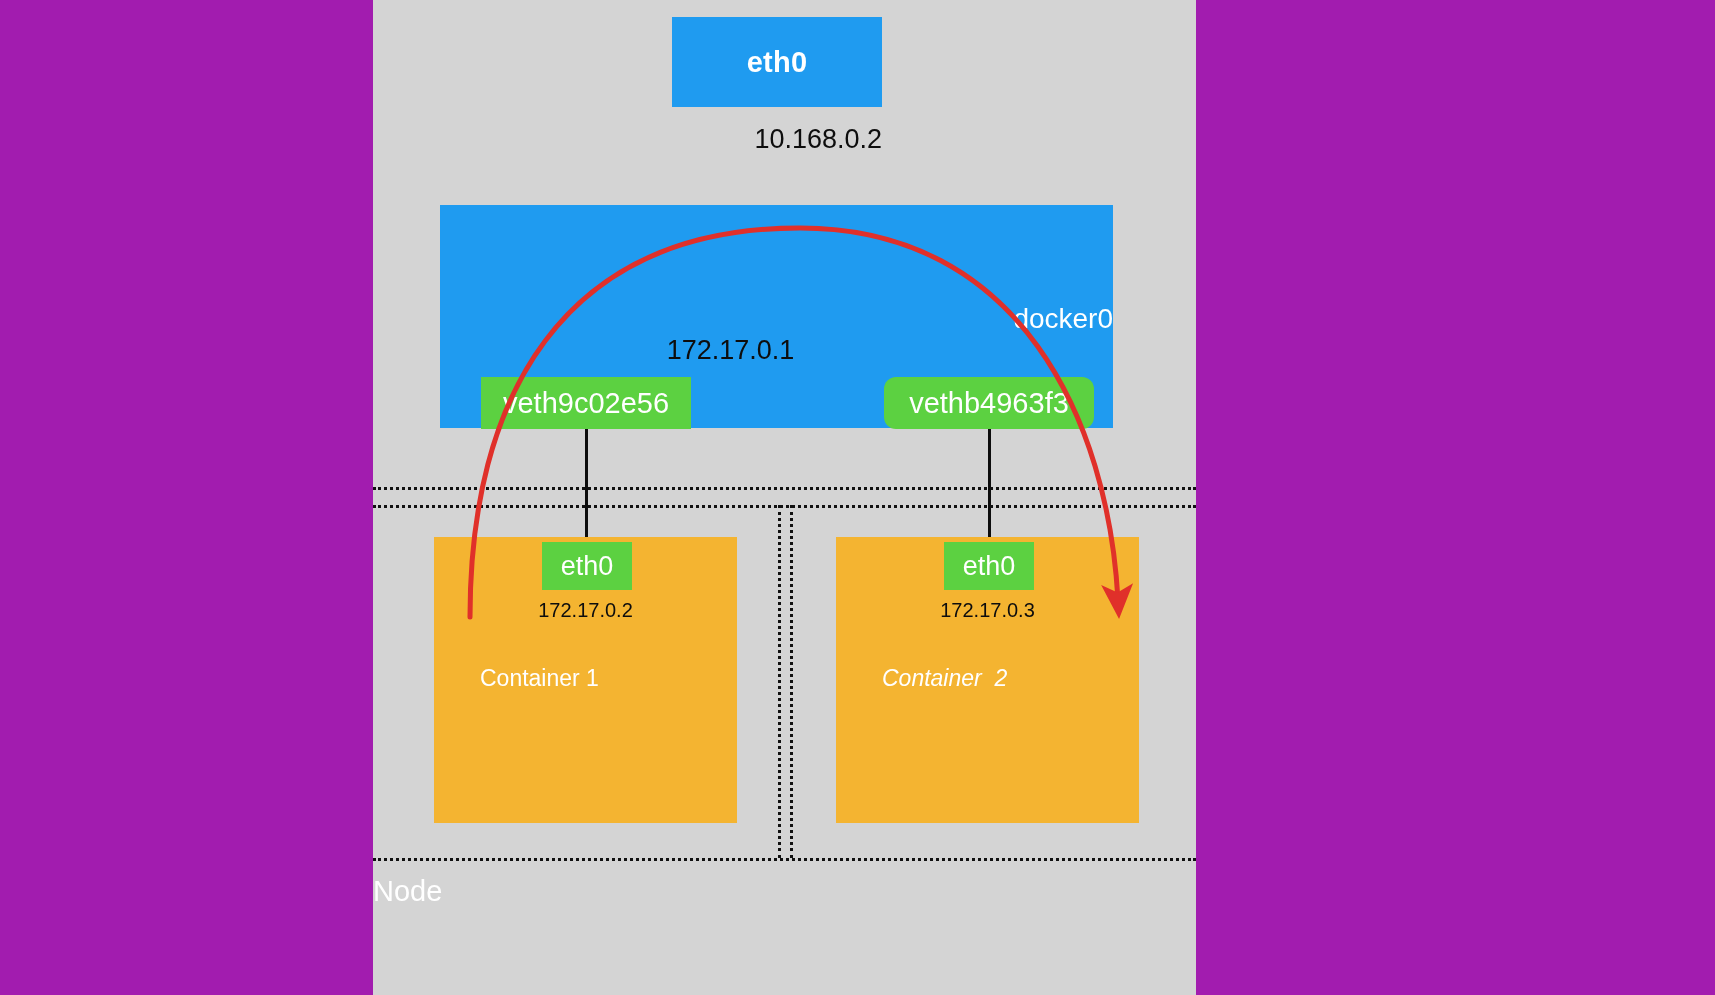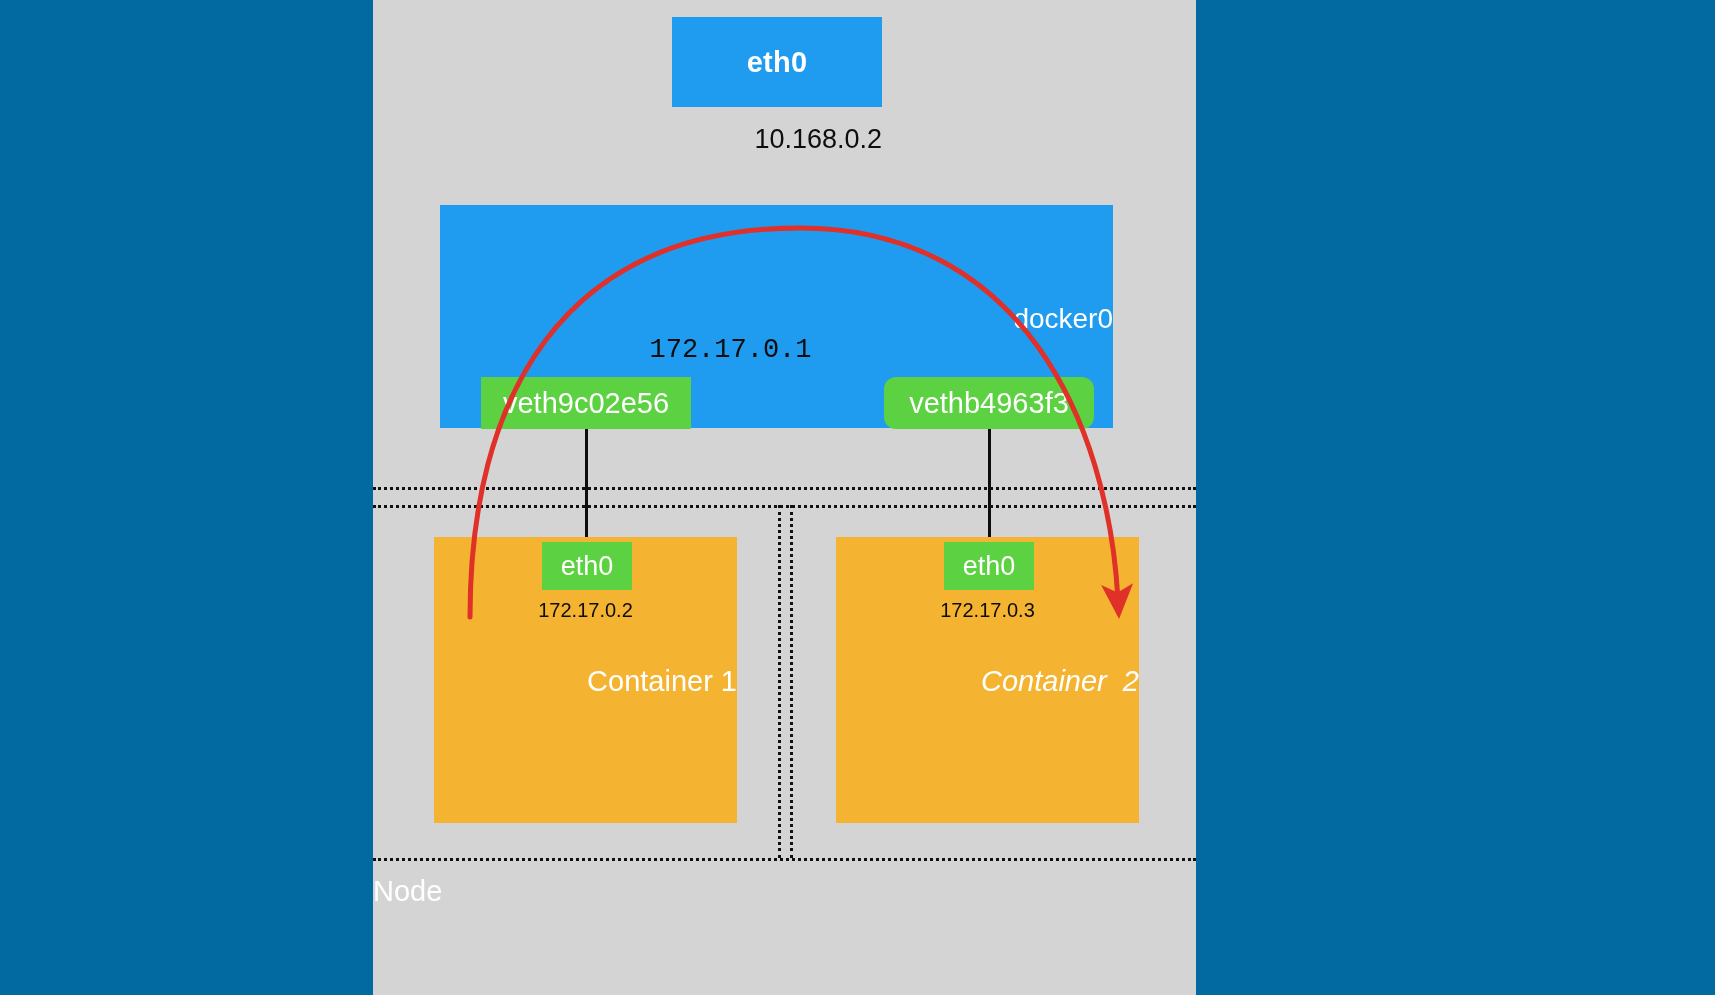"eth0" #canvas { background: #0369a1 -> #a21caf }
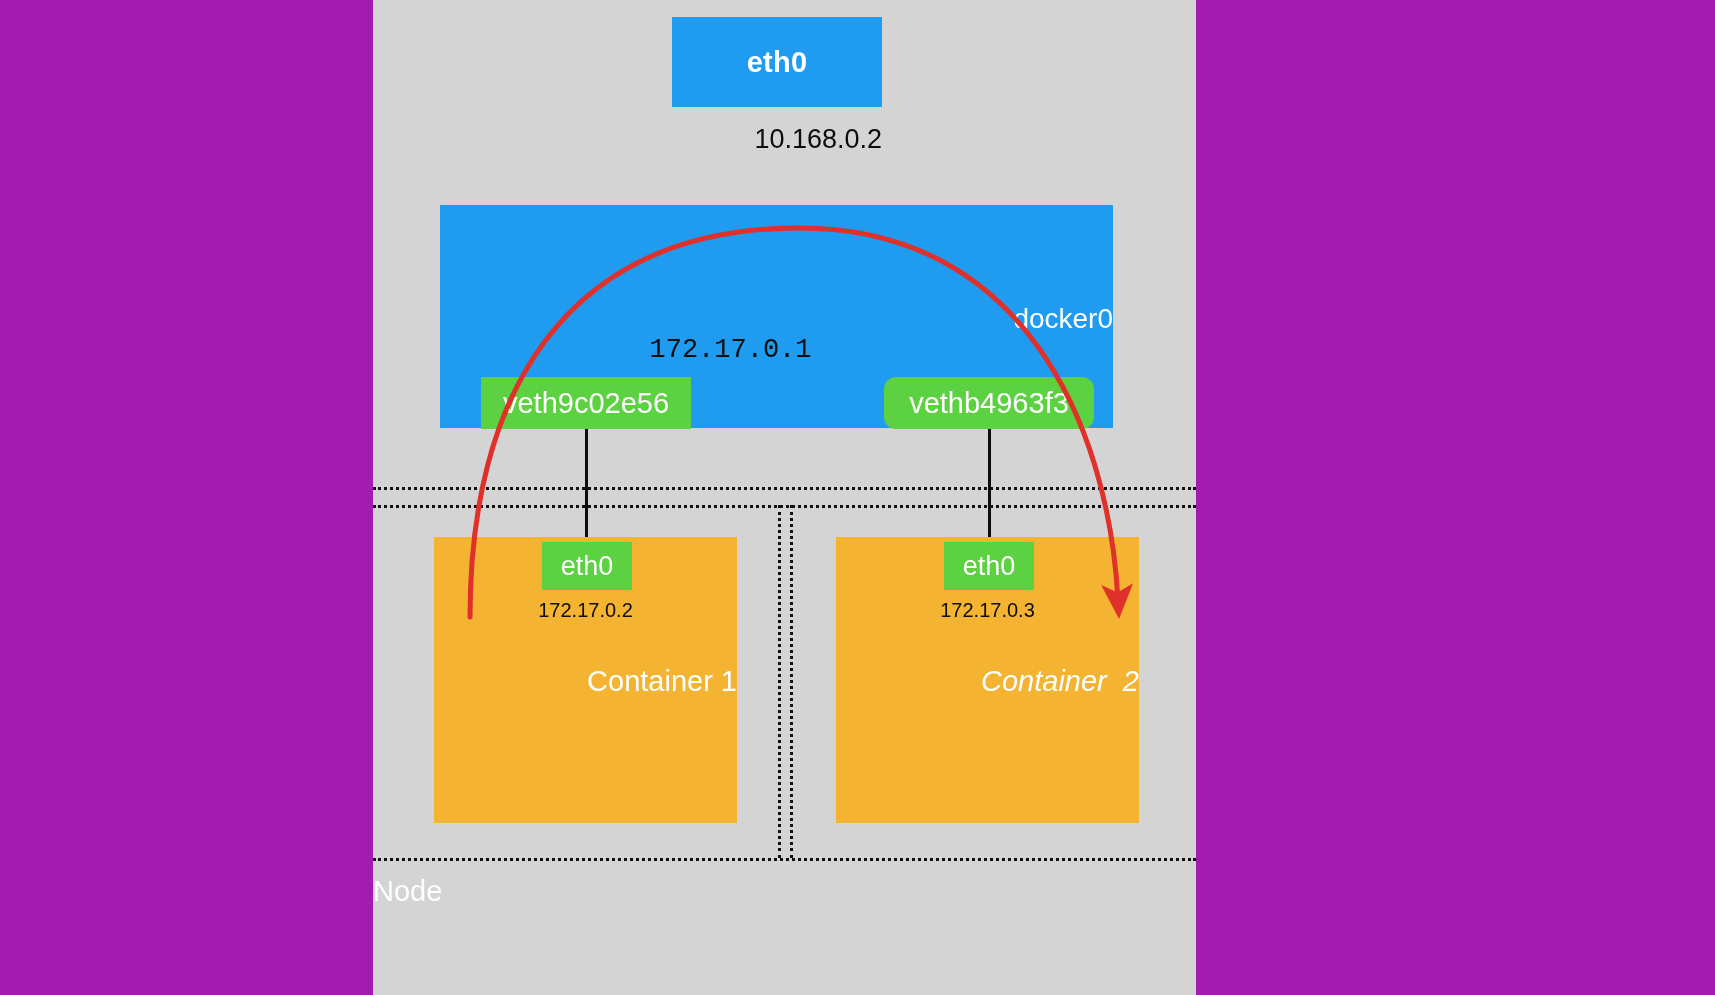"172.17.0.1" #docker0-ip { font-family: Liberation Mono, monospace -> none }
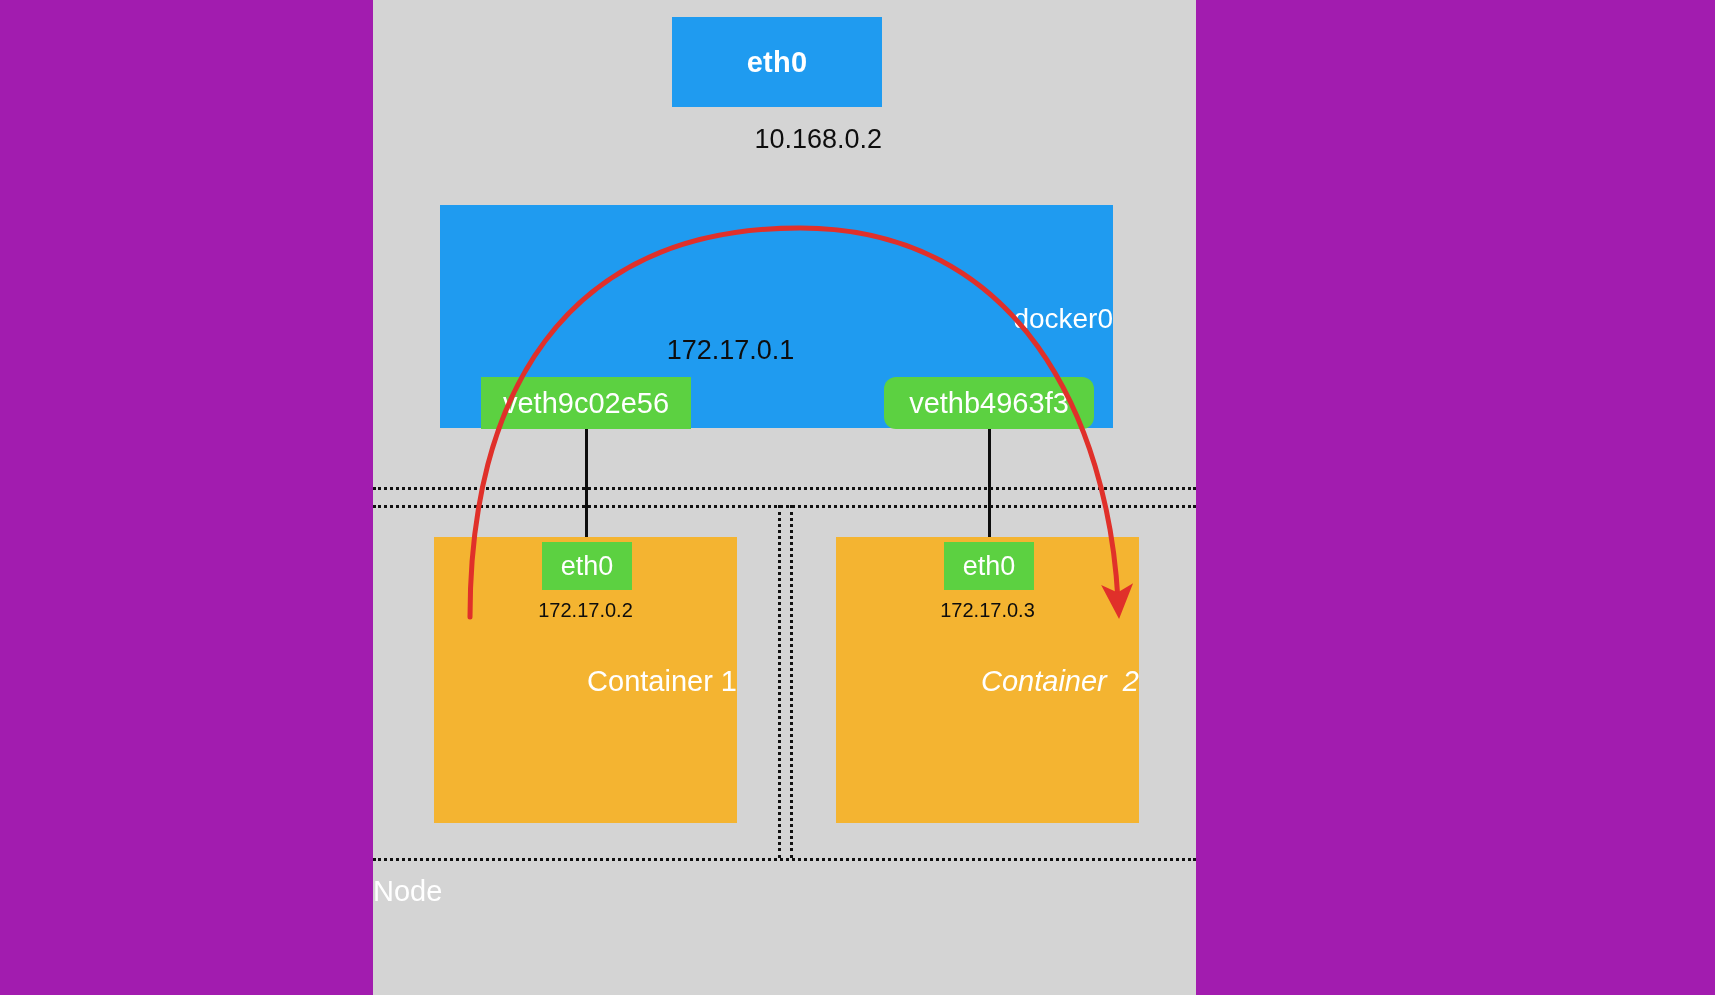"Container 1" .ctr-name { font-size: 29px -> 23px; margin-left: none -> 46px; text-align: right -> left }
